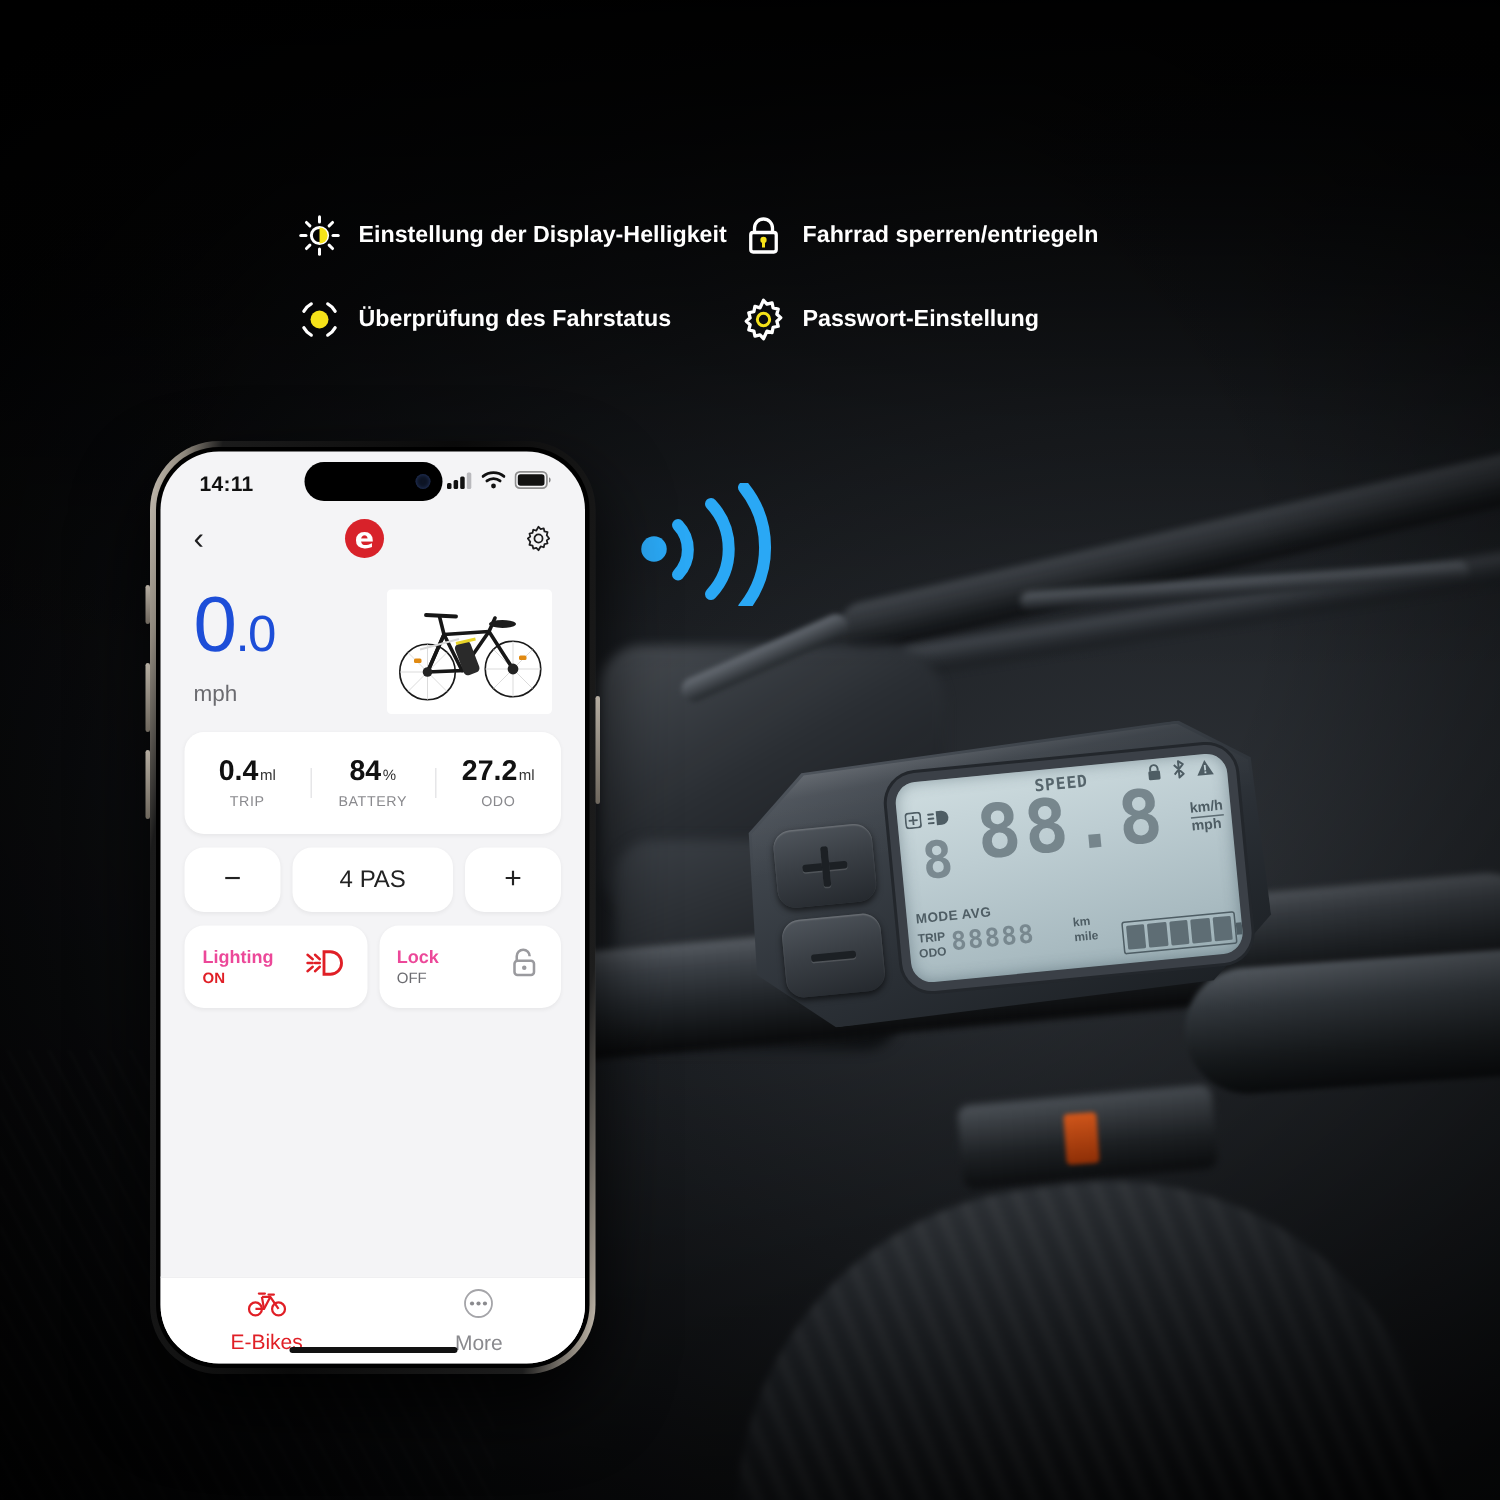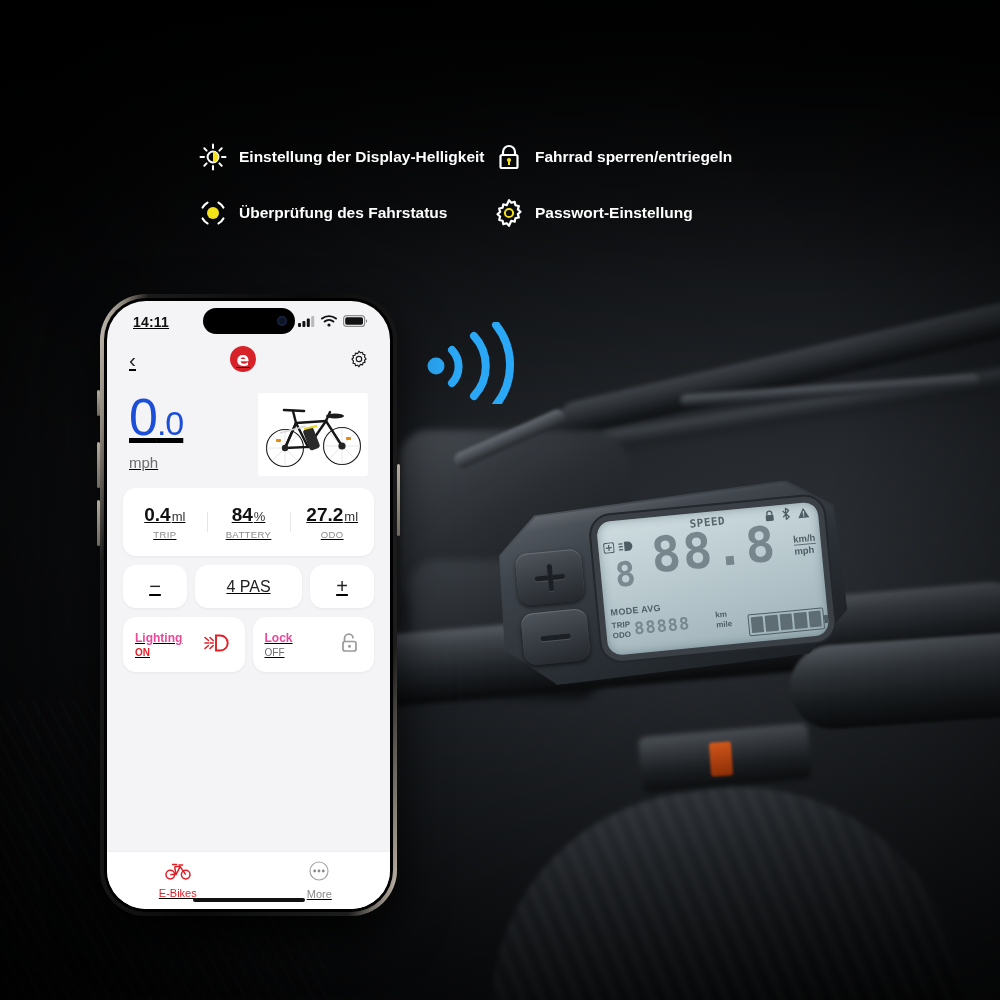"14:11" .screen { text-decoration: underline -> none }
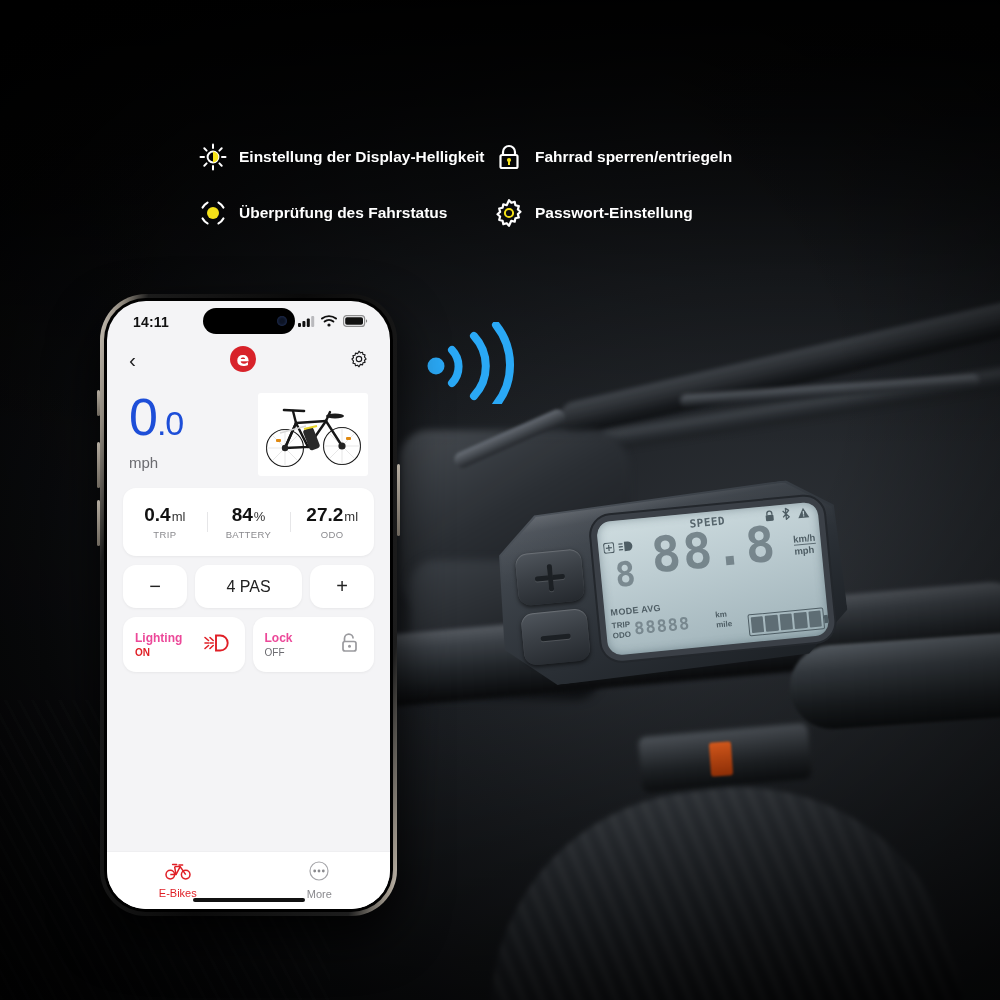"ml" .stat-v sup { font-size: 13px -> 10px }
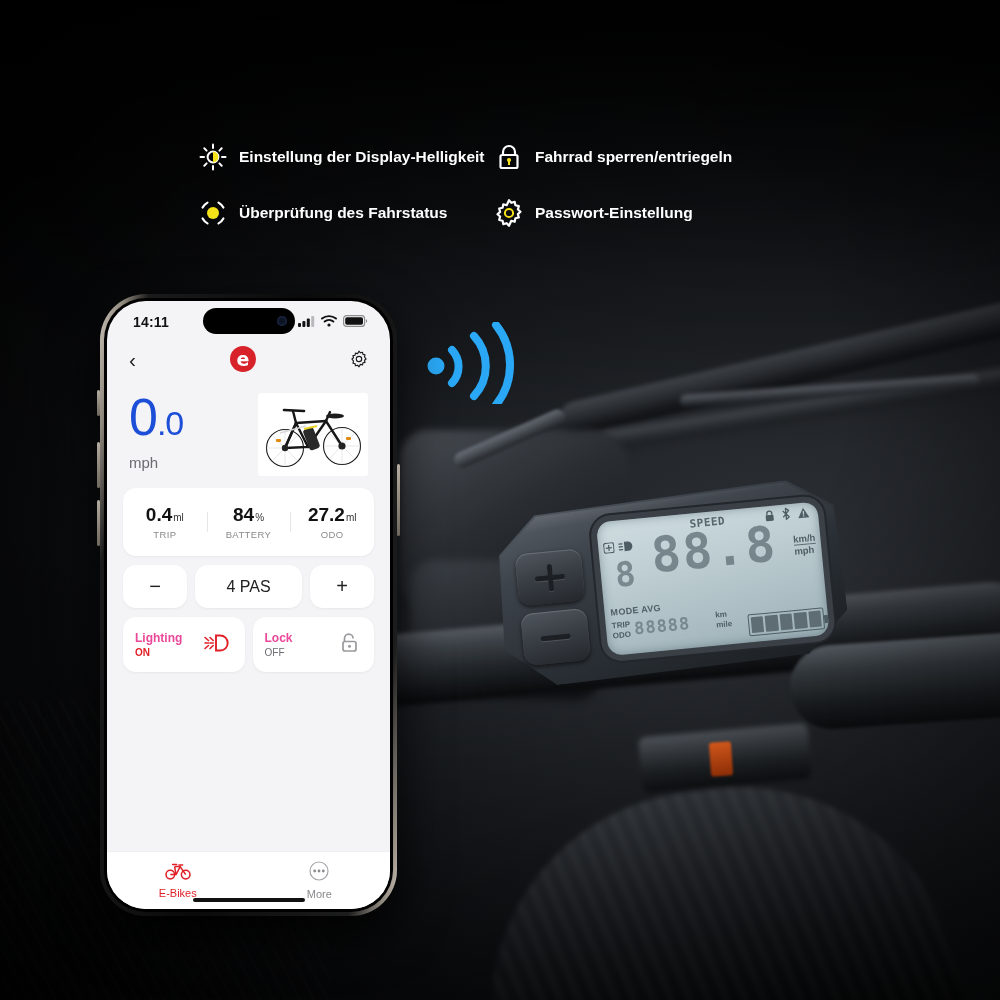"E-Bikes" .tab-l { font-size: 11px -> 14px }
